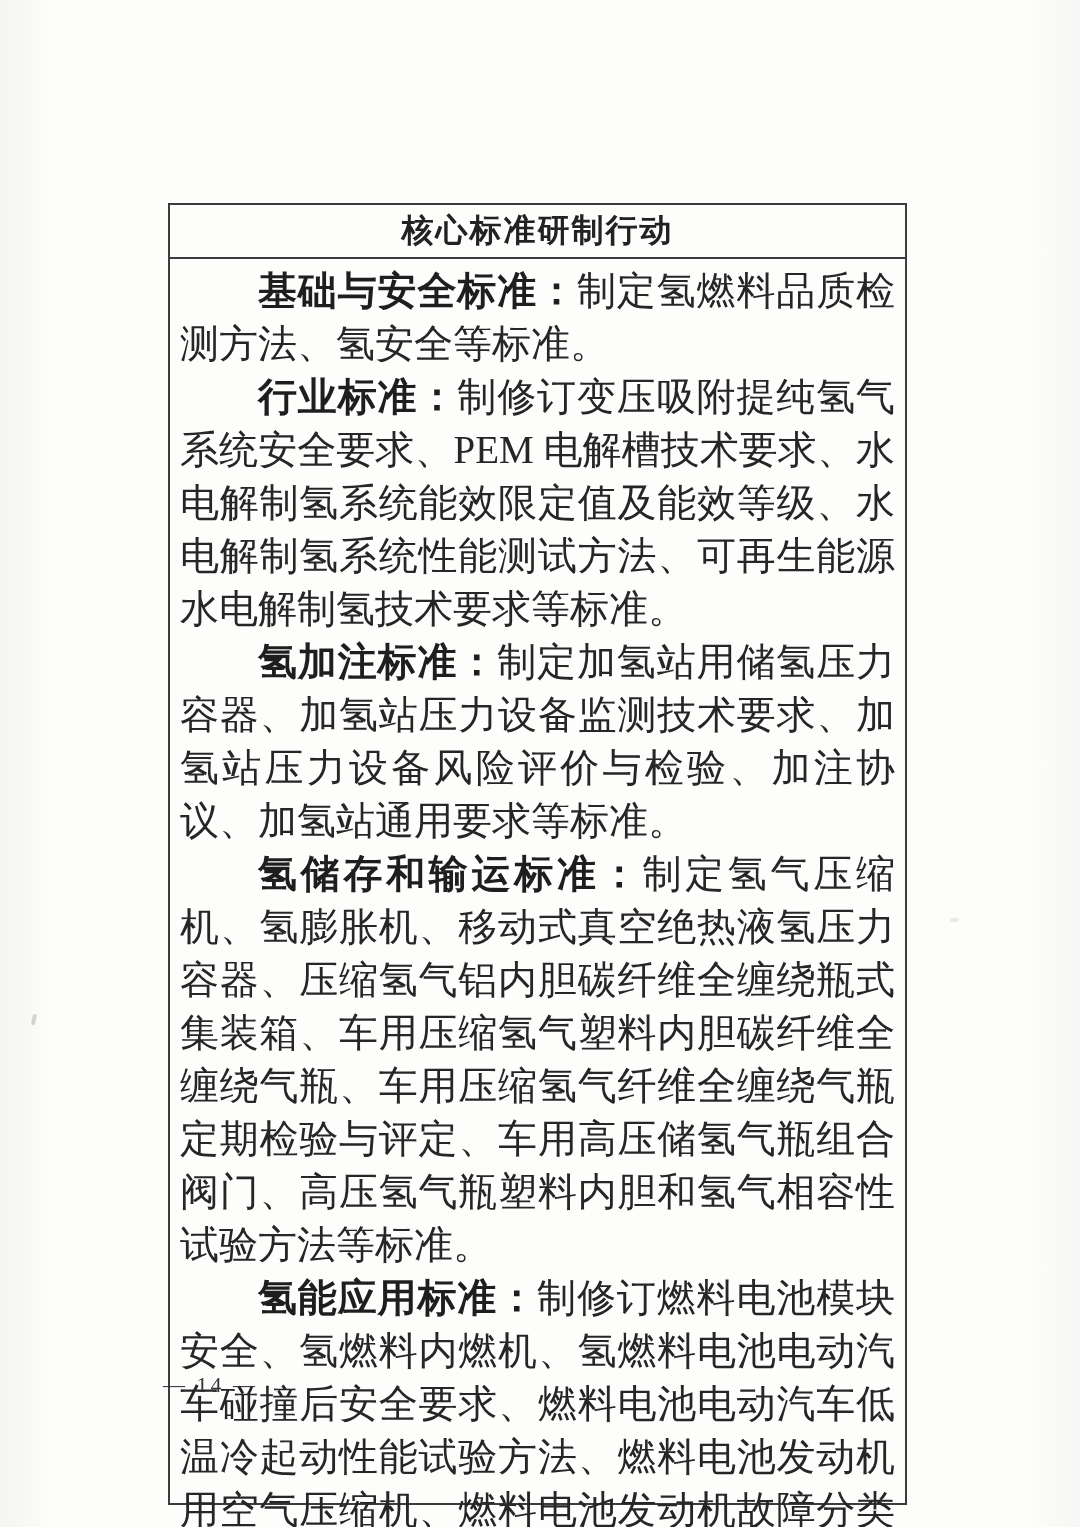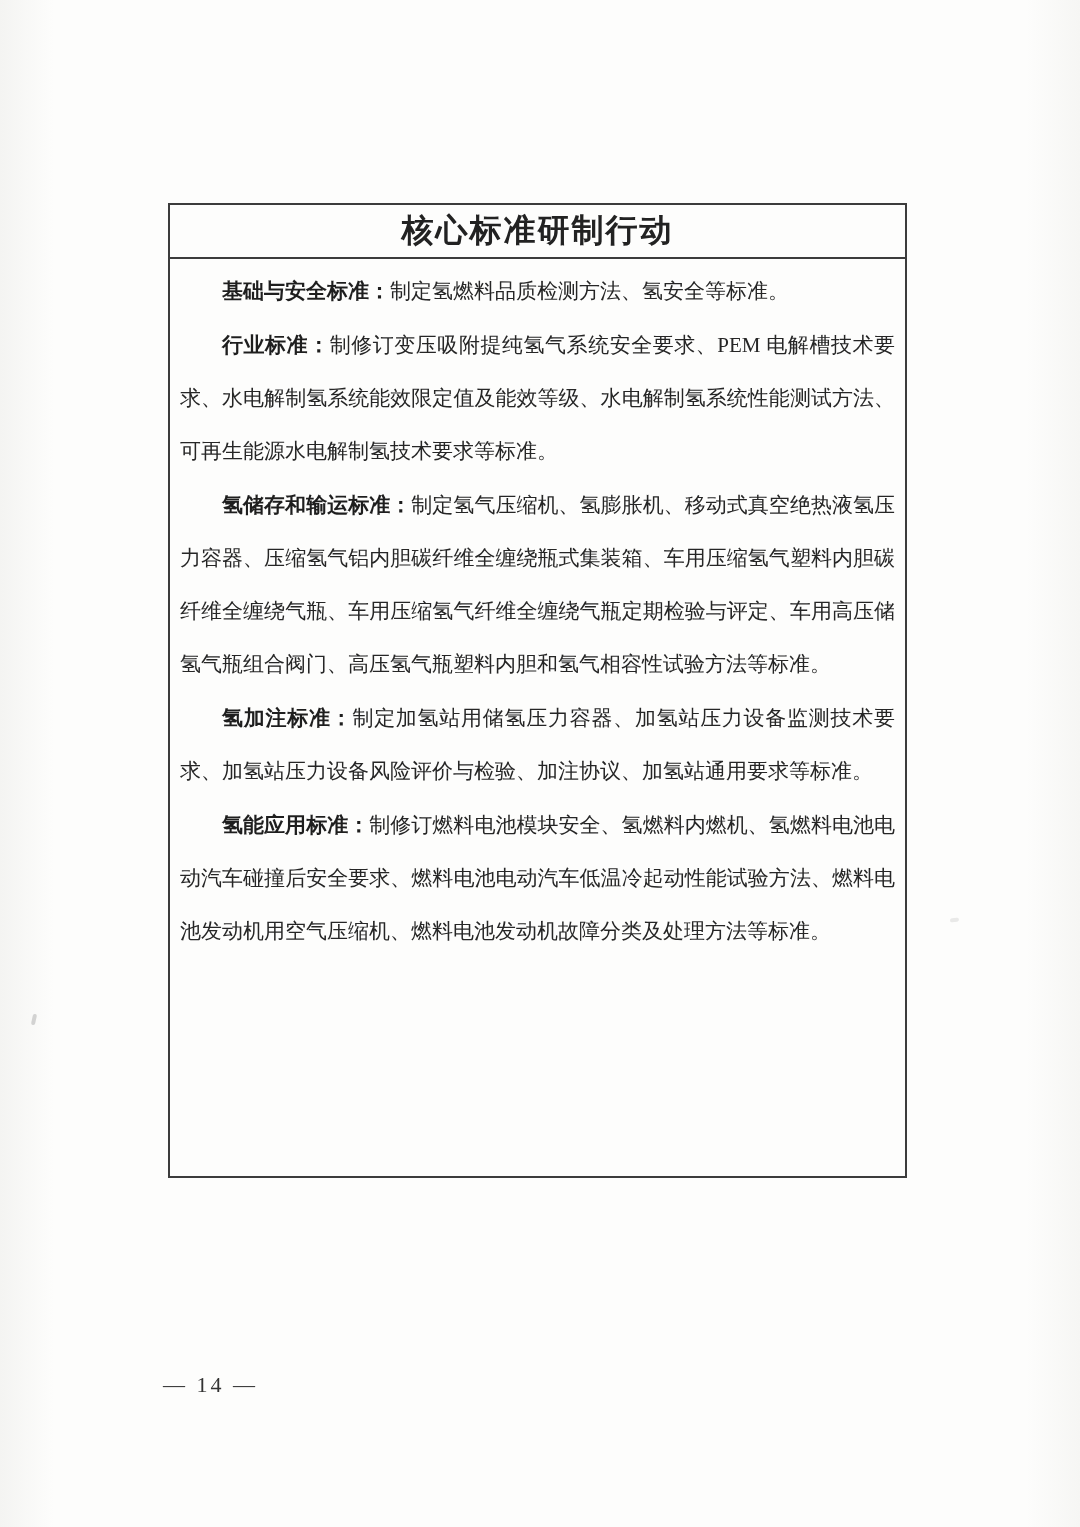"核心标准研制行动" .standards-box { height: 975px -> 1302px }
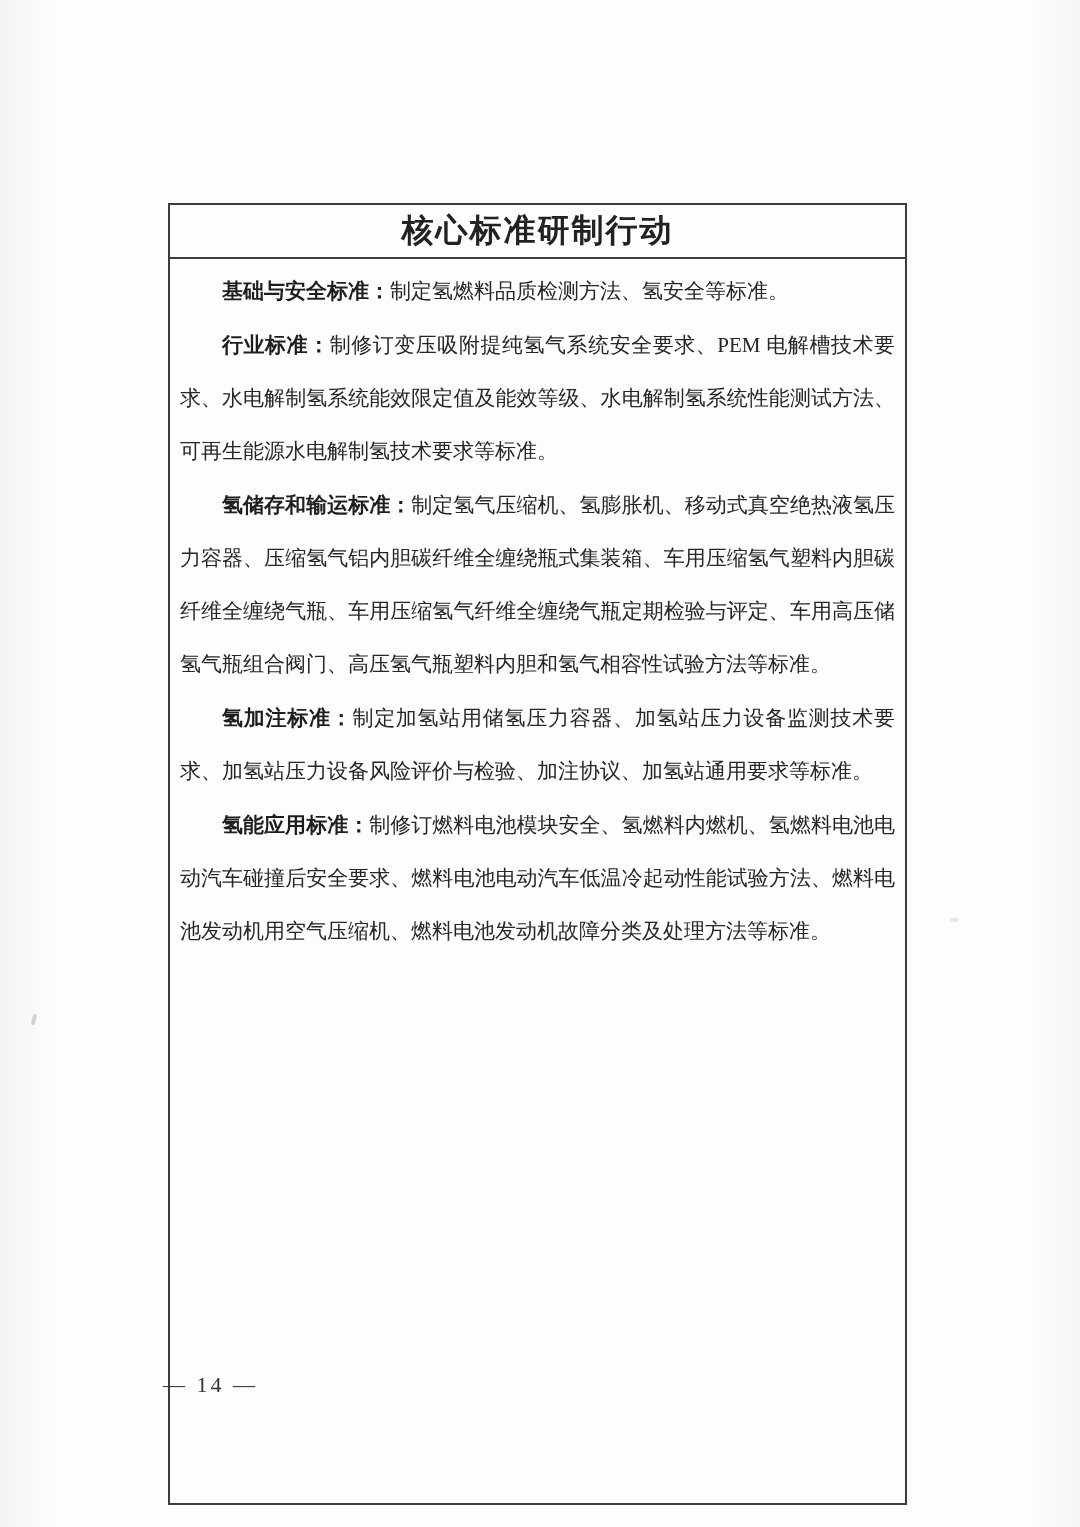"基础与安全标准：制定氢燃料品质检测方法、氢安全等标准。" .box-content p { font-size: 21px -> 39px }
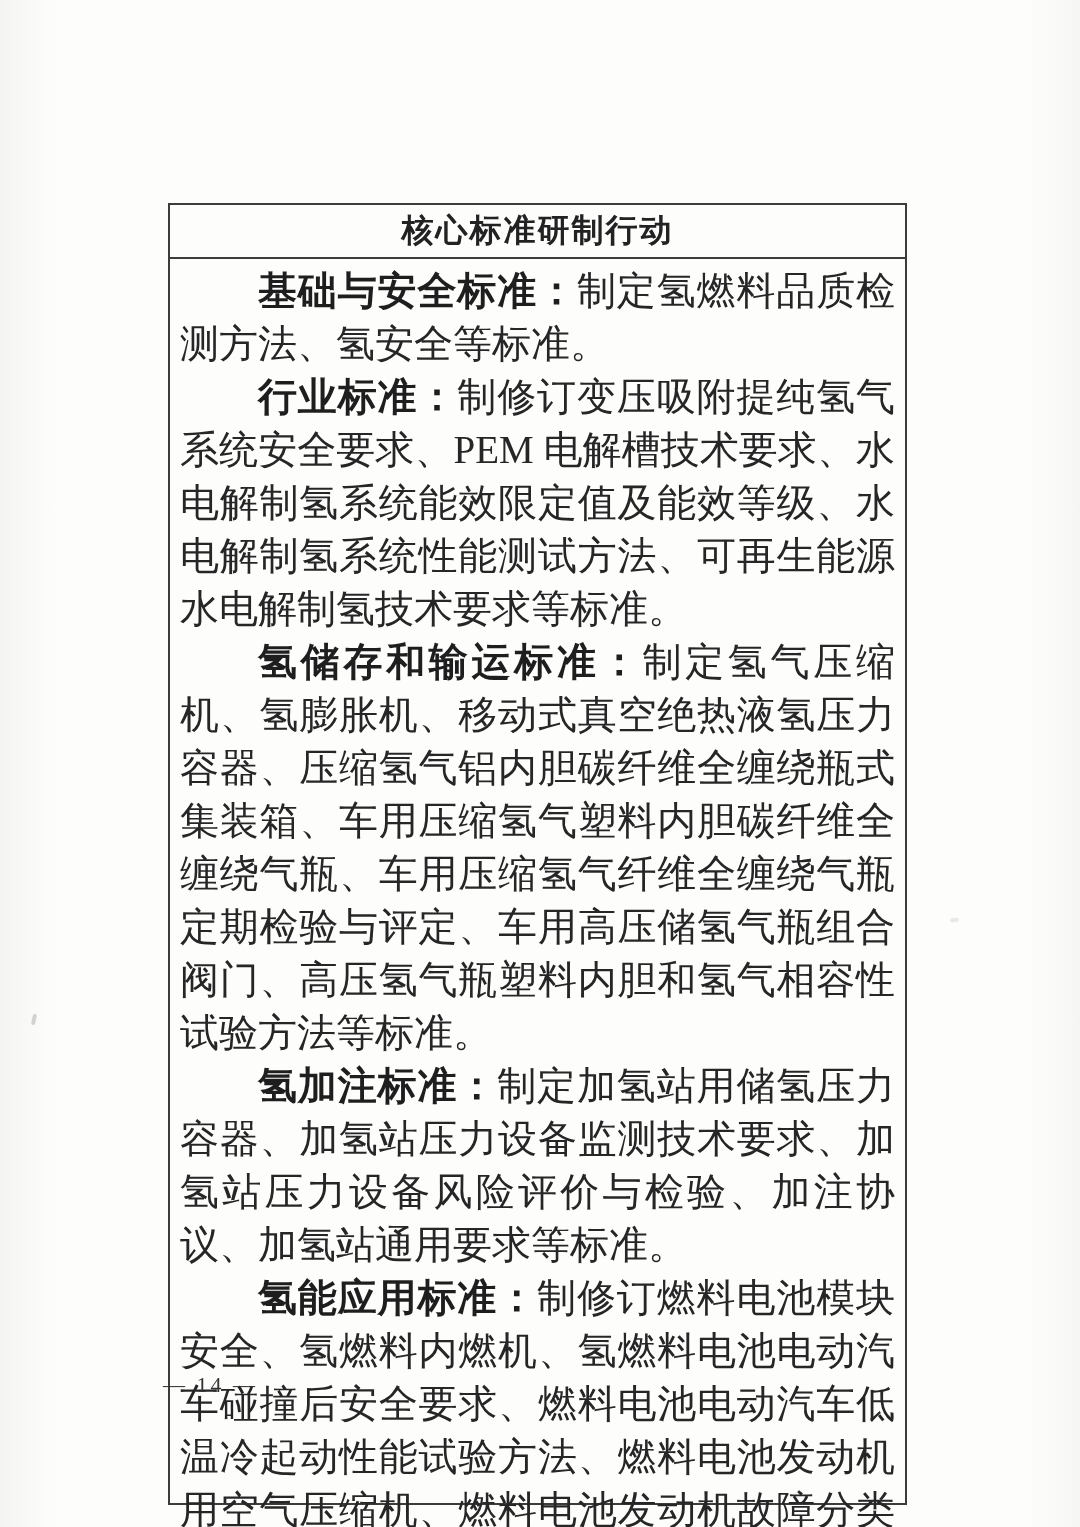"氢储存和输运标准：制定氢气压缩机、氢膨胀机、移动式真空绝热液氢压力容器、压缩氢气" p { order: before "氢加注标准：制定加氢站用储氢压力容器、加氢站压力设备监测技术要求、加氢站压力设备" -> after "氢加注标准：制定加氢站用储氢压力容器、加氢站压力设备监测技术要求、加氢站压力设备" }
